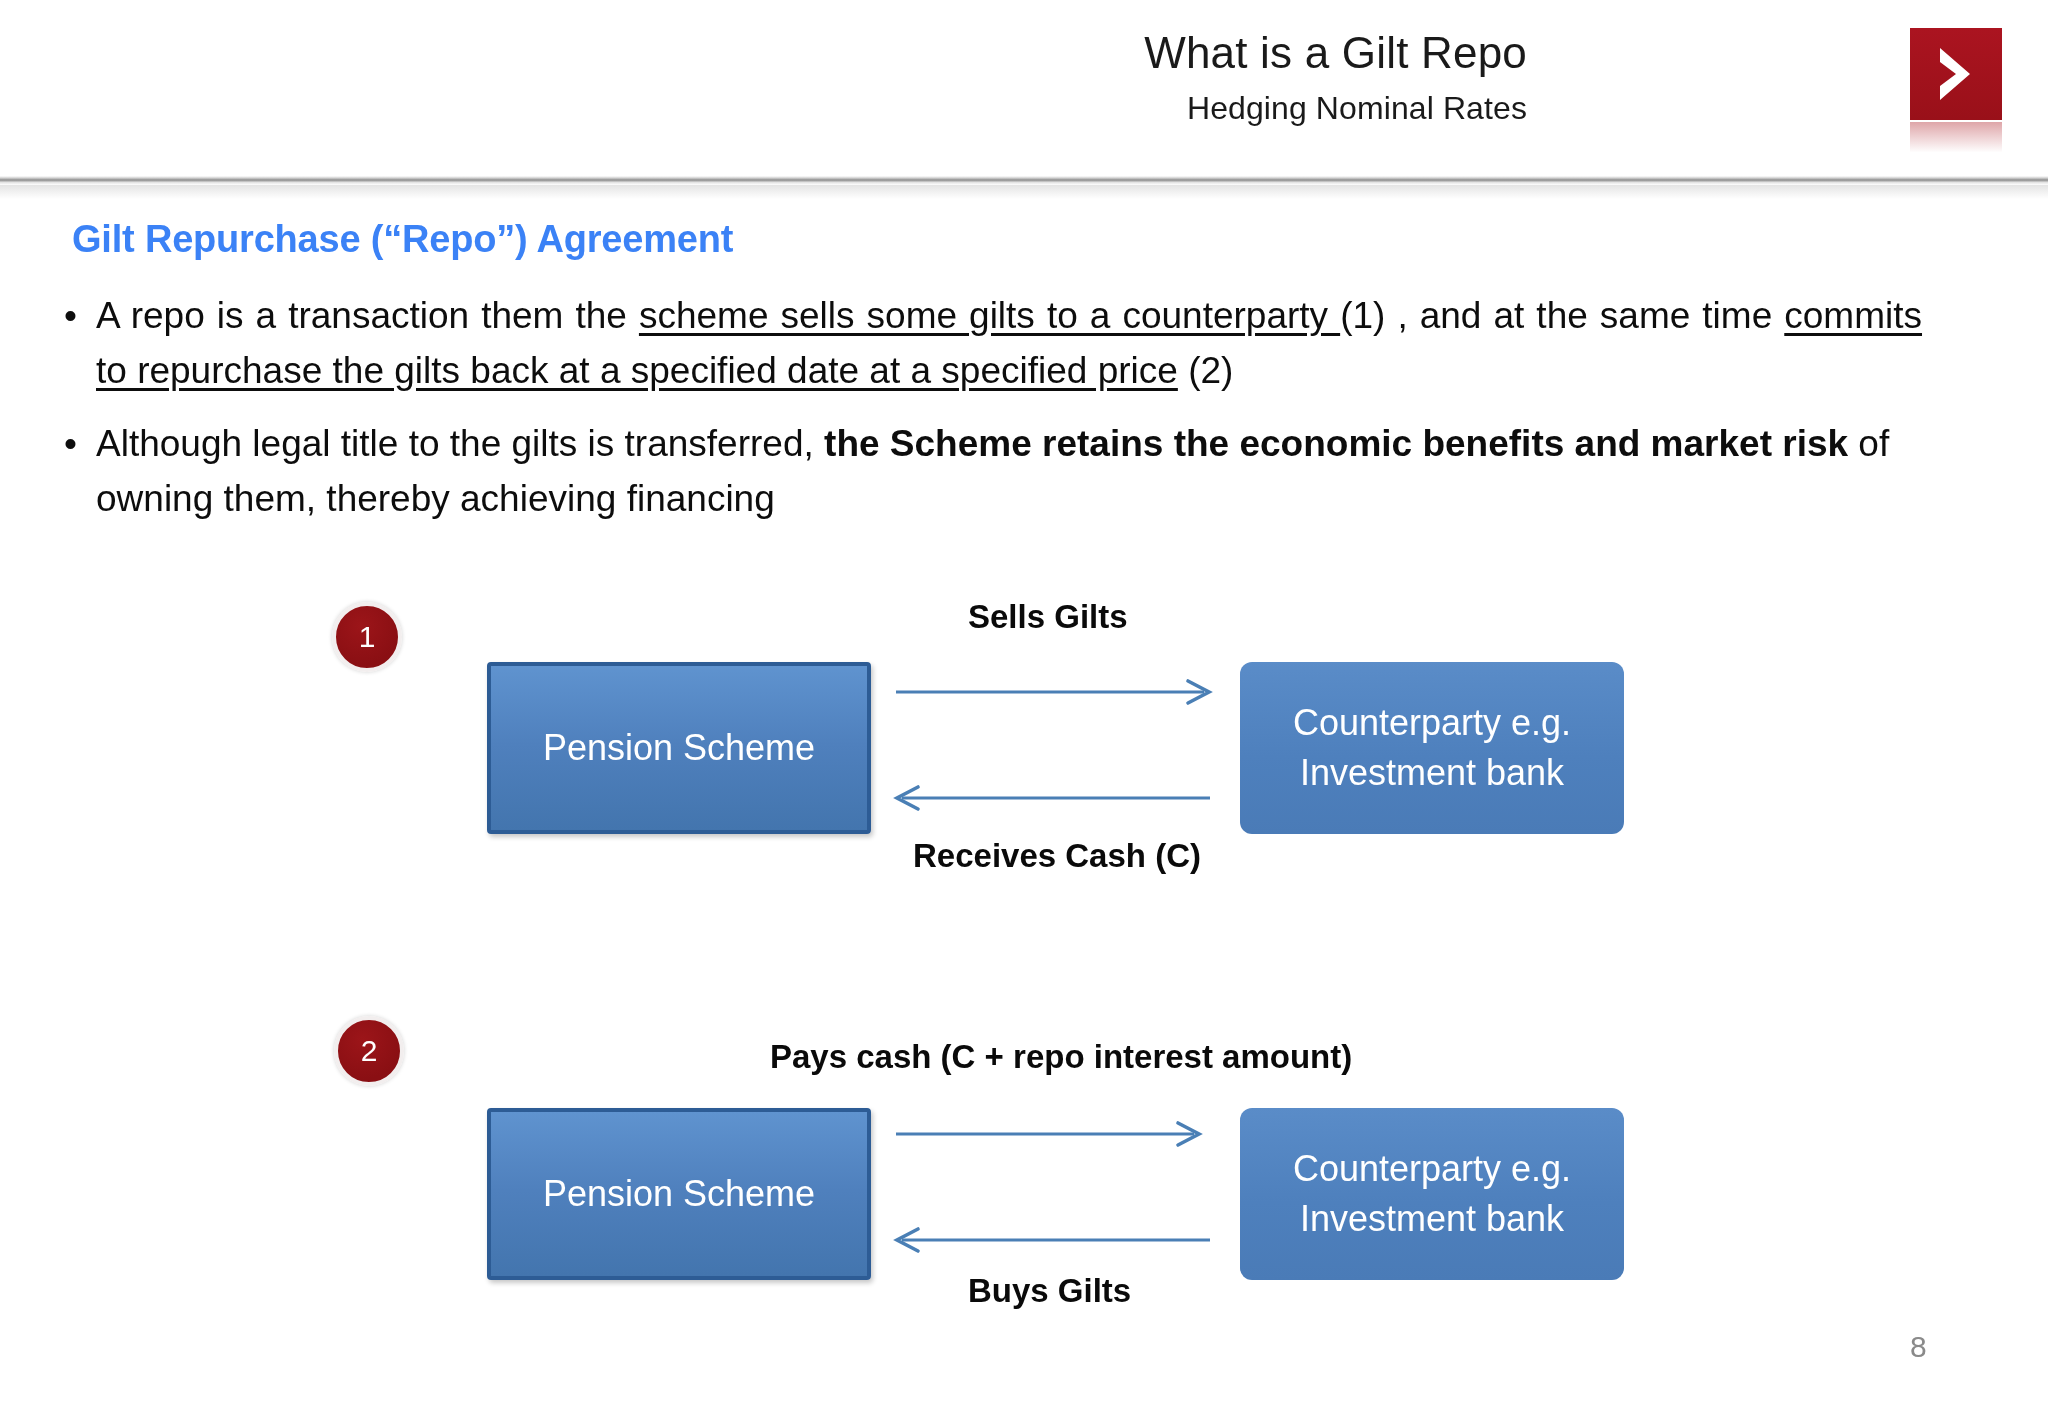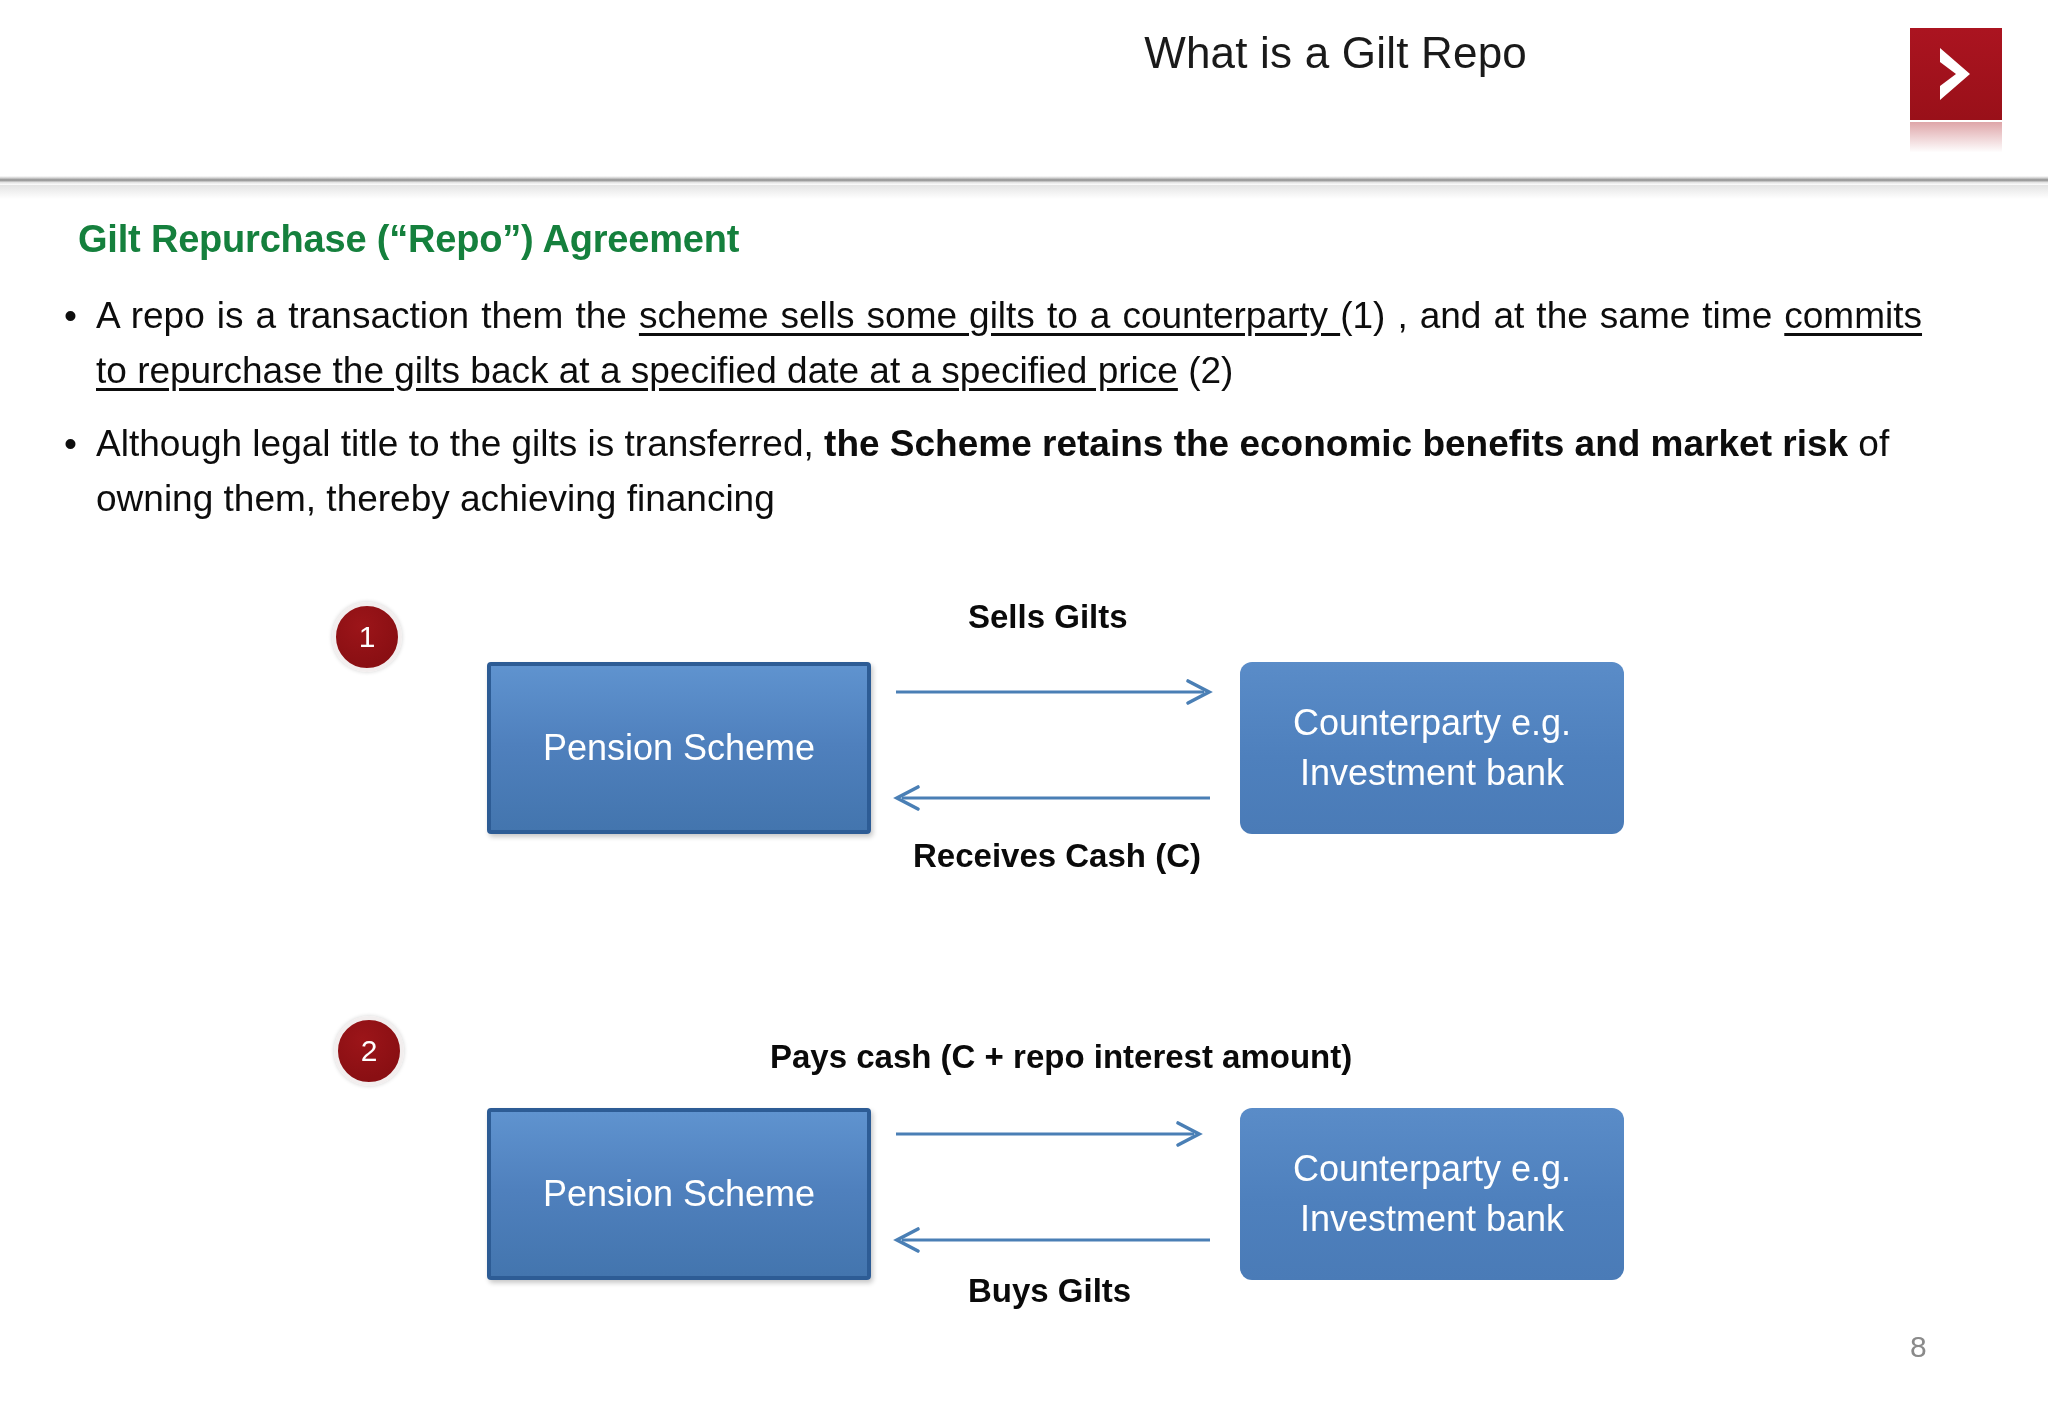"Hedging Nominal Rates" div.header-subtitle { html: none -> <div>Hedging Nominal Rates</div> }
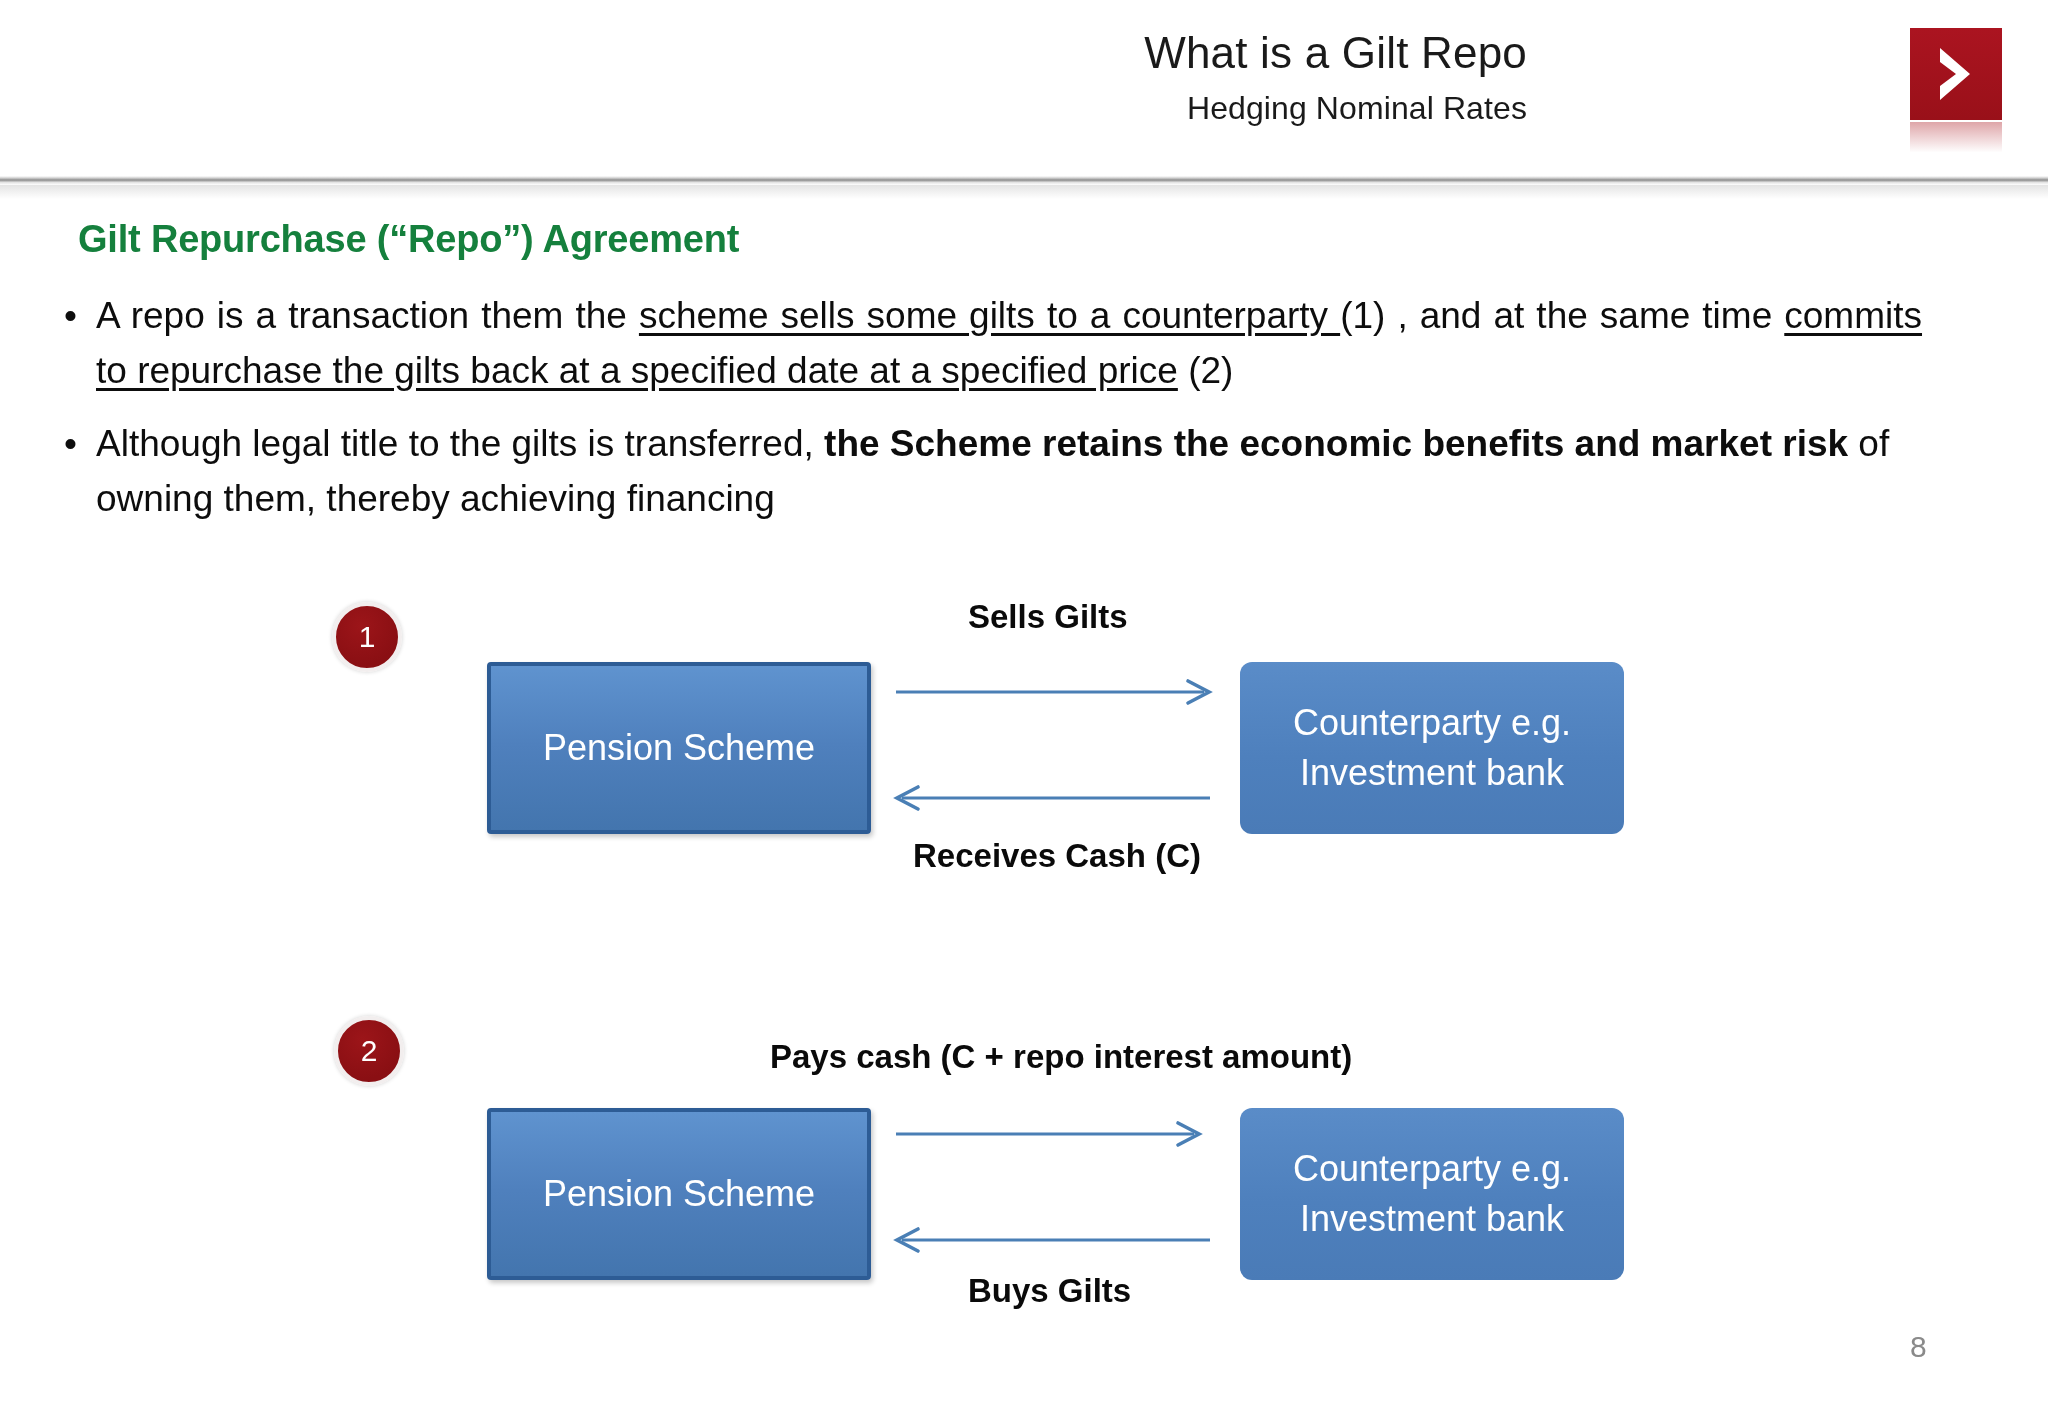"Gilt Repurchase (“Repo”) Agreement" .section-heading { color: #15803d -> #3b82f6; left: 78px -> 72px }
